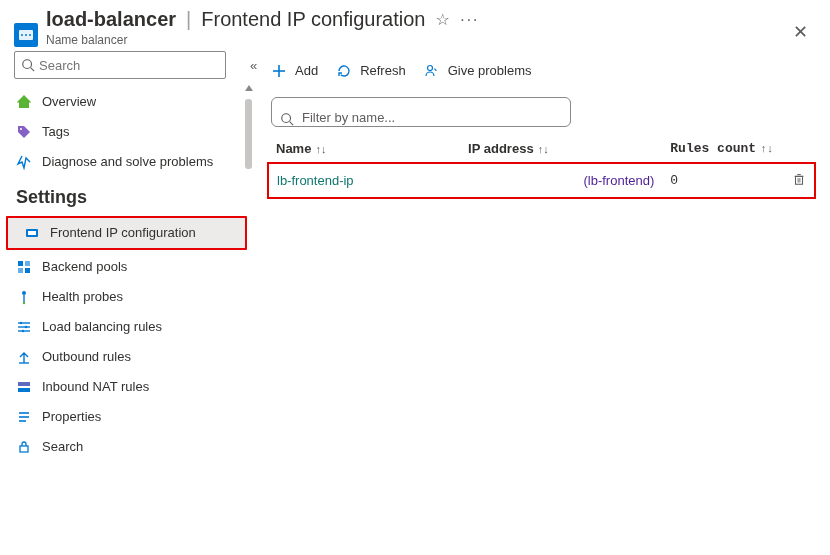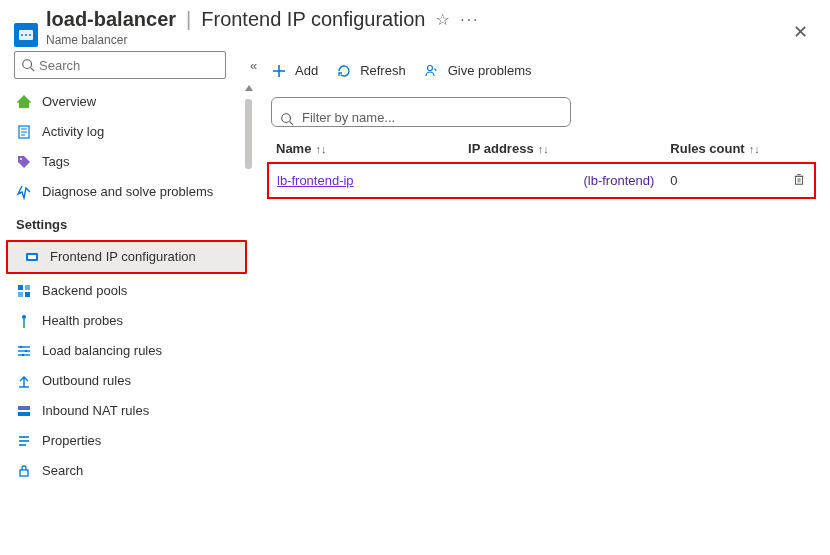"Activity log" div.nav-item { html: <div> <span> <svg> <rect></rect> <line></line> <line></line> <line></line> </svg> </span> <span>Activity log</span> </div> -> none }
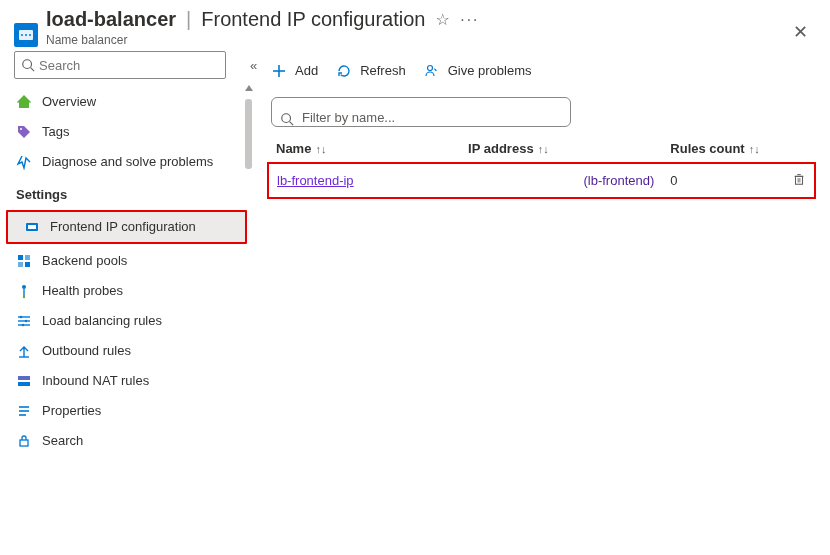"Rules count ↑↓" .col-rules { font-family: none -> Liberation Mono, monospace }
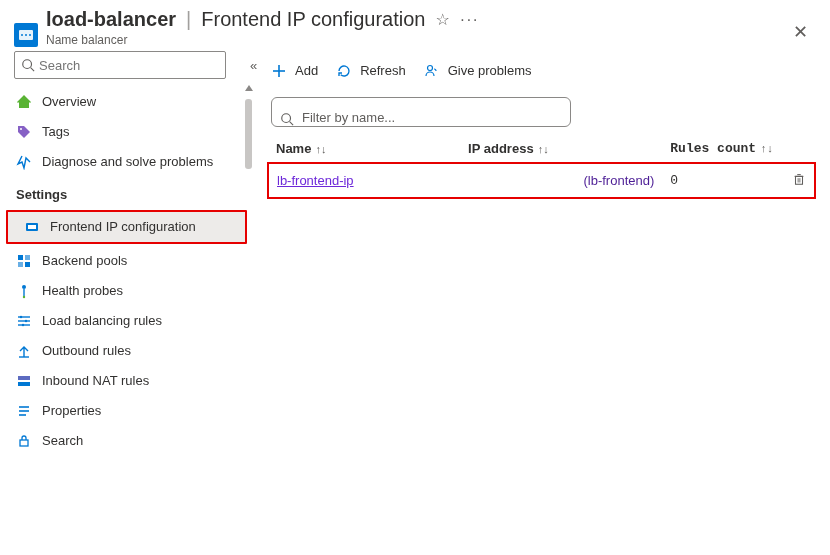"lb-frontend-ip" .link { color: #6d28d9 -> #0f766e; text-decoration: underline -> none }
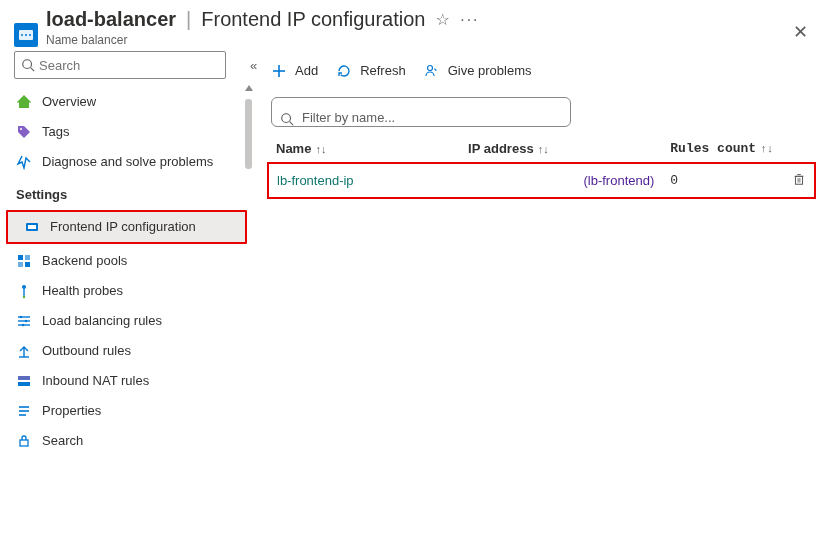"Settings" .nav-group-label { font-size: 13px -> 18px }
